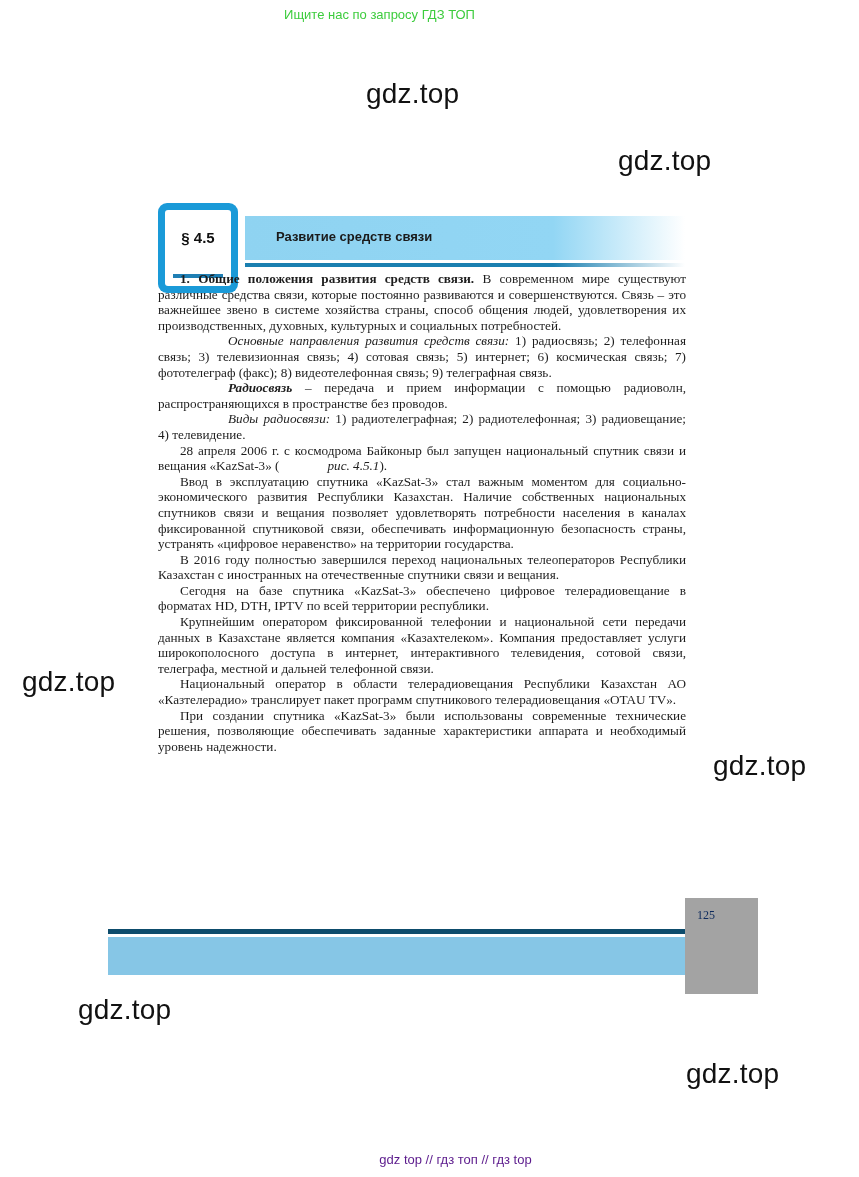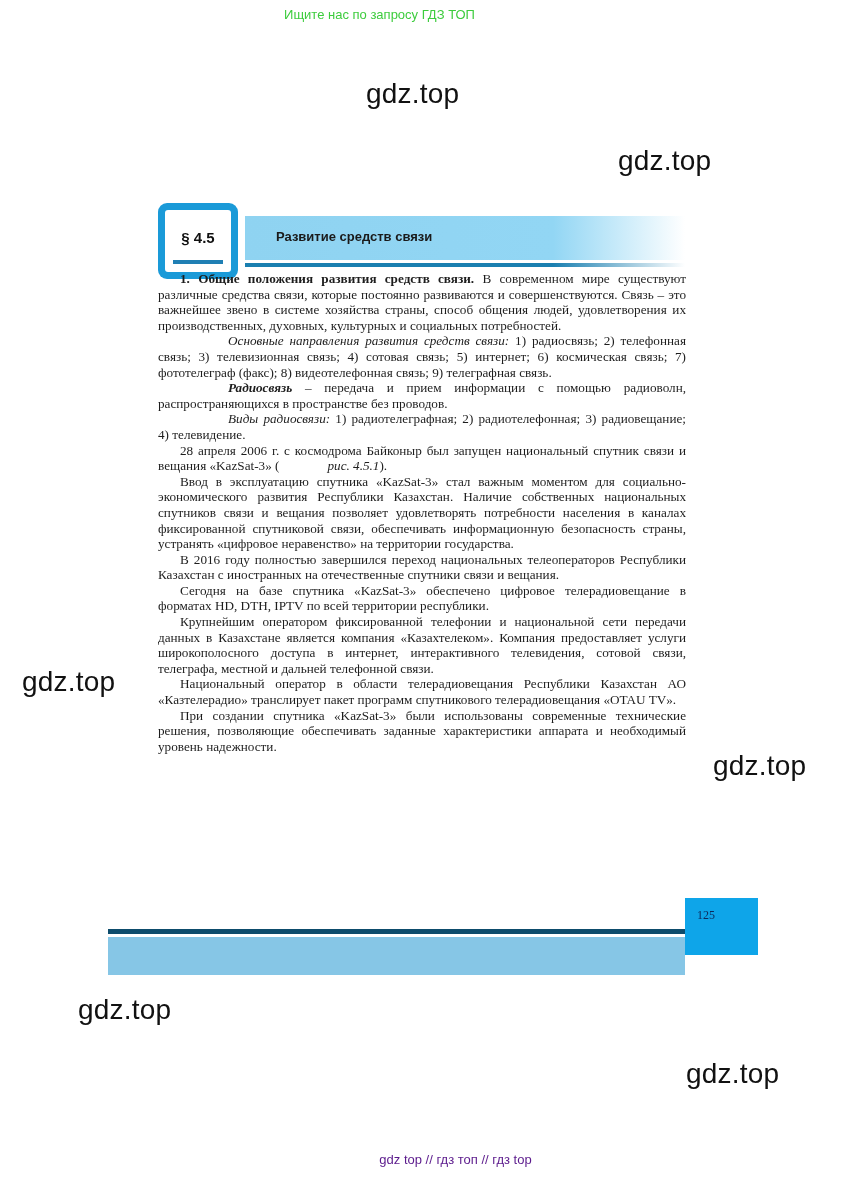"§ 4.5" .sec-box { height: 76px -> 90px }
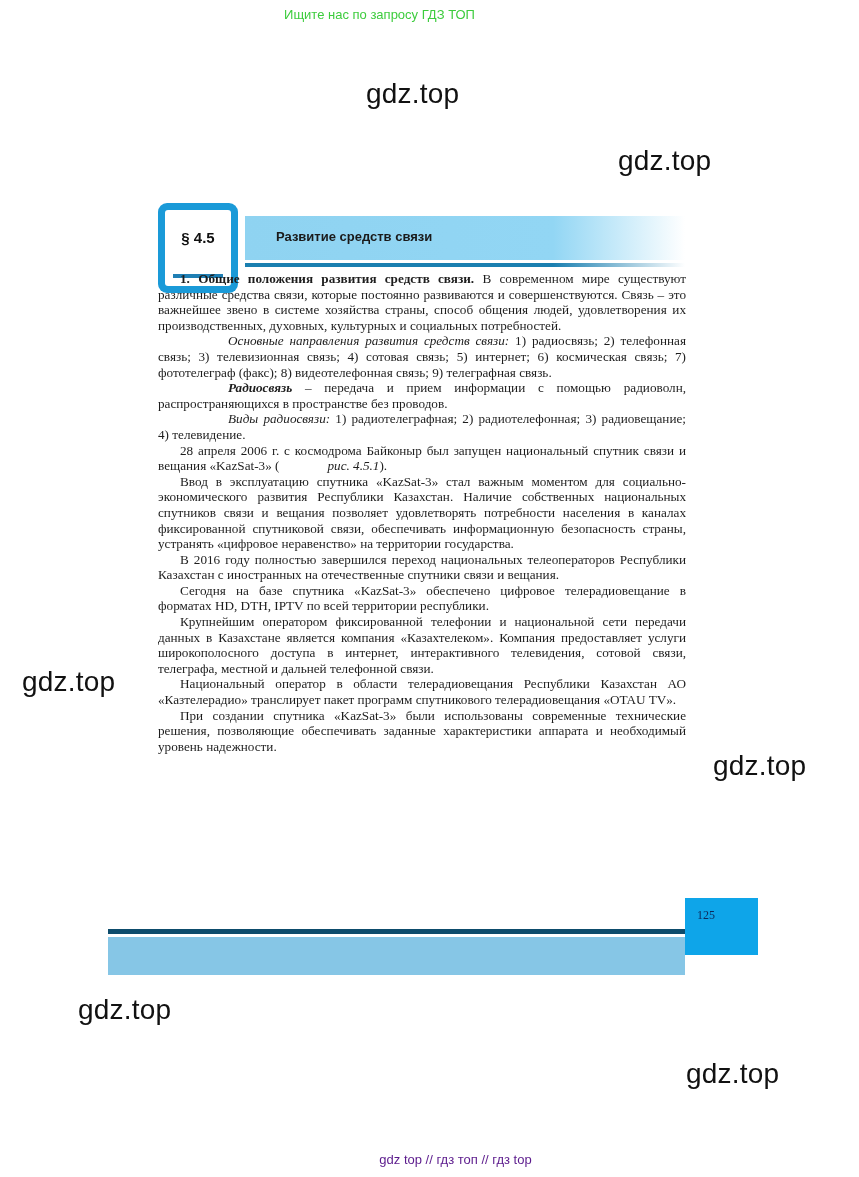"125" .page-box { background: #0ea5e9 -> #a3a3a3; height: 57px -> 96px }
